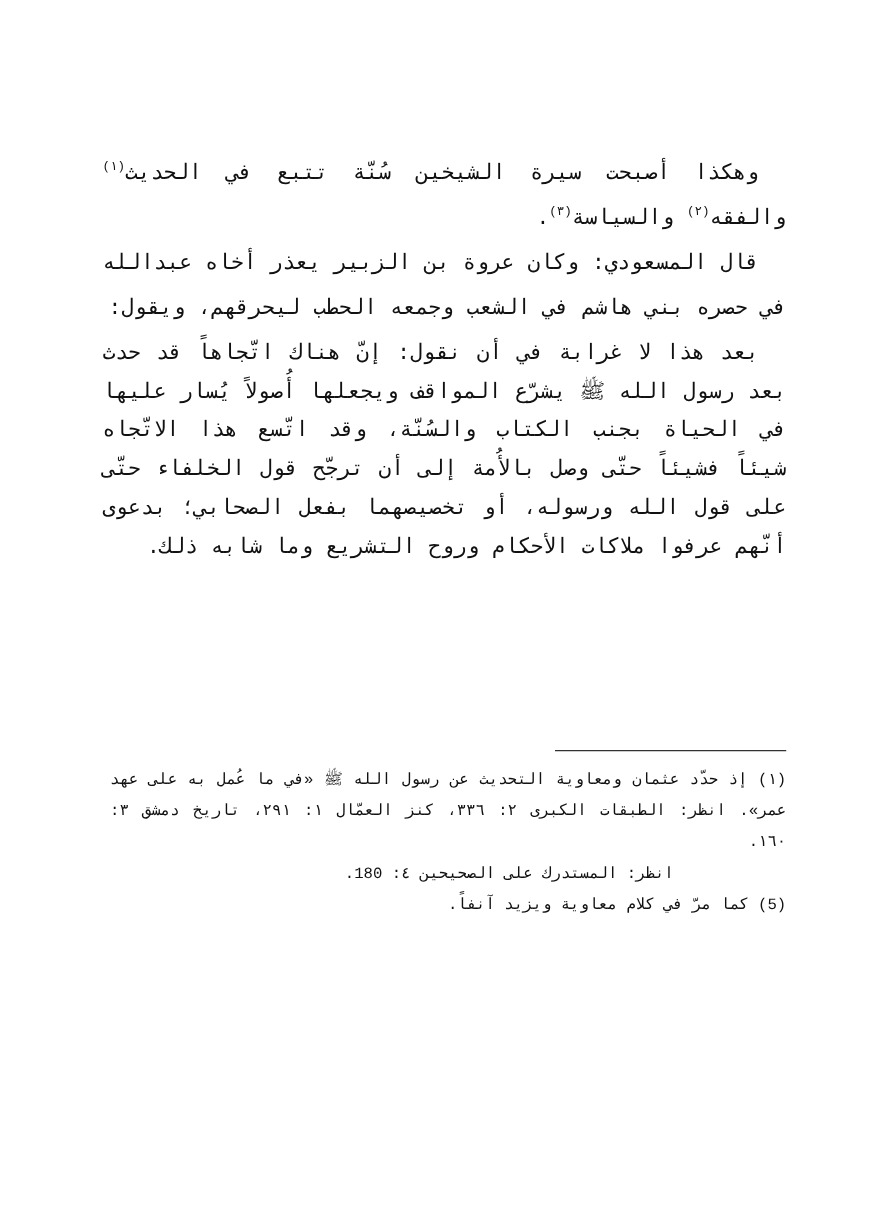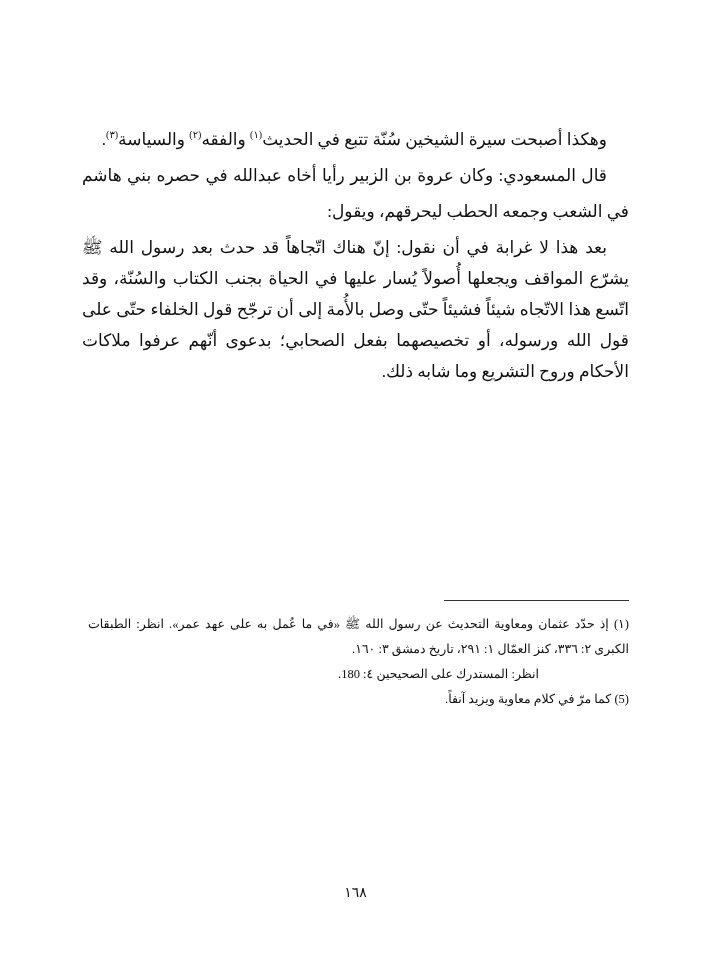"وهكذا أصبحت سيرة الشيخين سُنّة" .page { font-family: Liberation Serif, serif -> Liberation Mono, monospace }
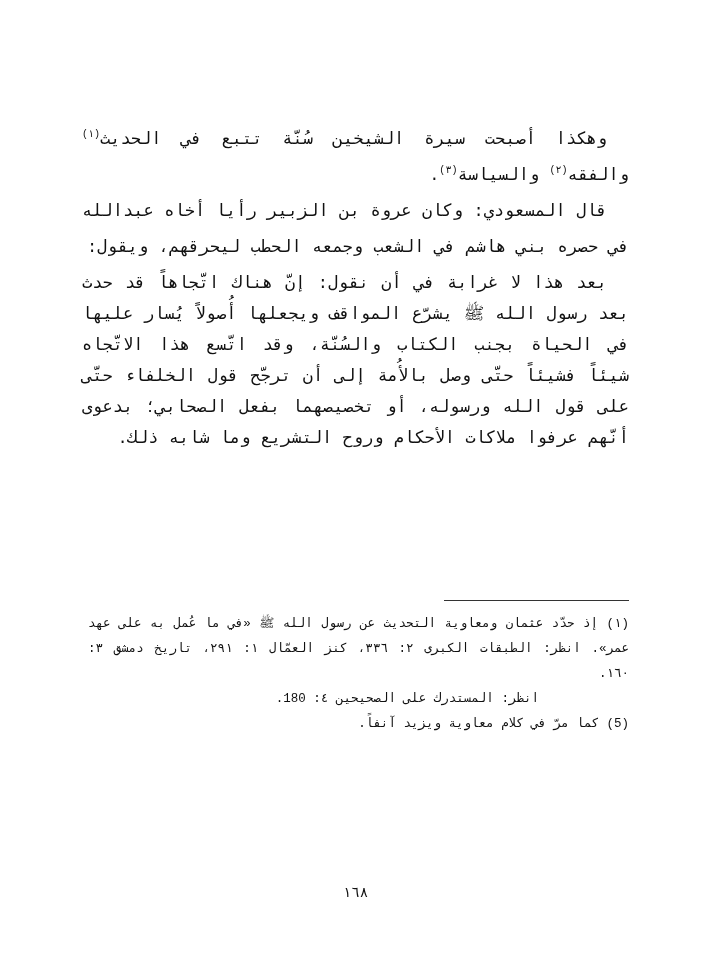"قال المسعودي: وكان عروة بن" p.indent { text: رأيا -> يعذر }
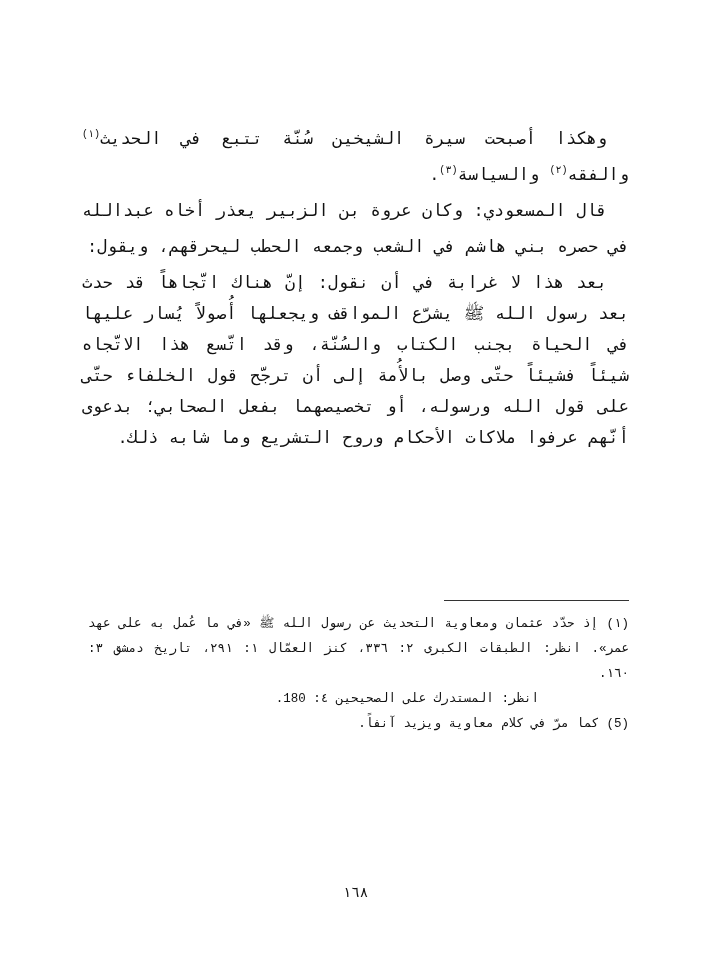"١٦٨" div.page-number { html: <div>١٦٨</div> -> none }
